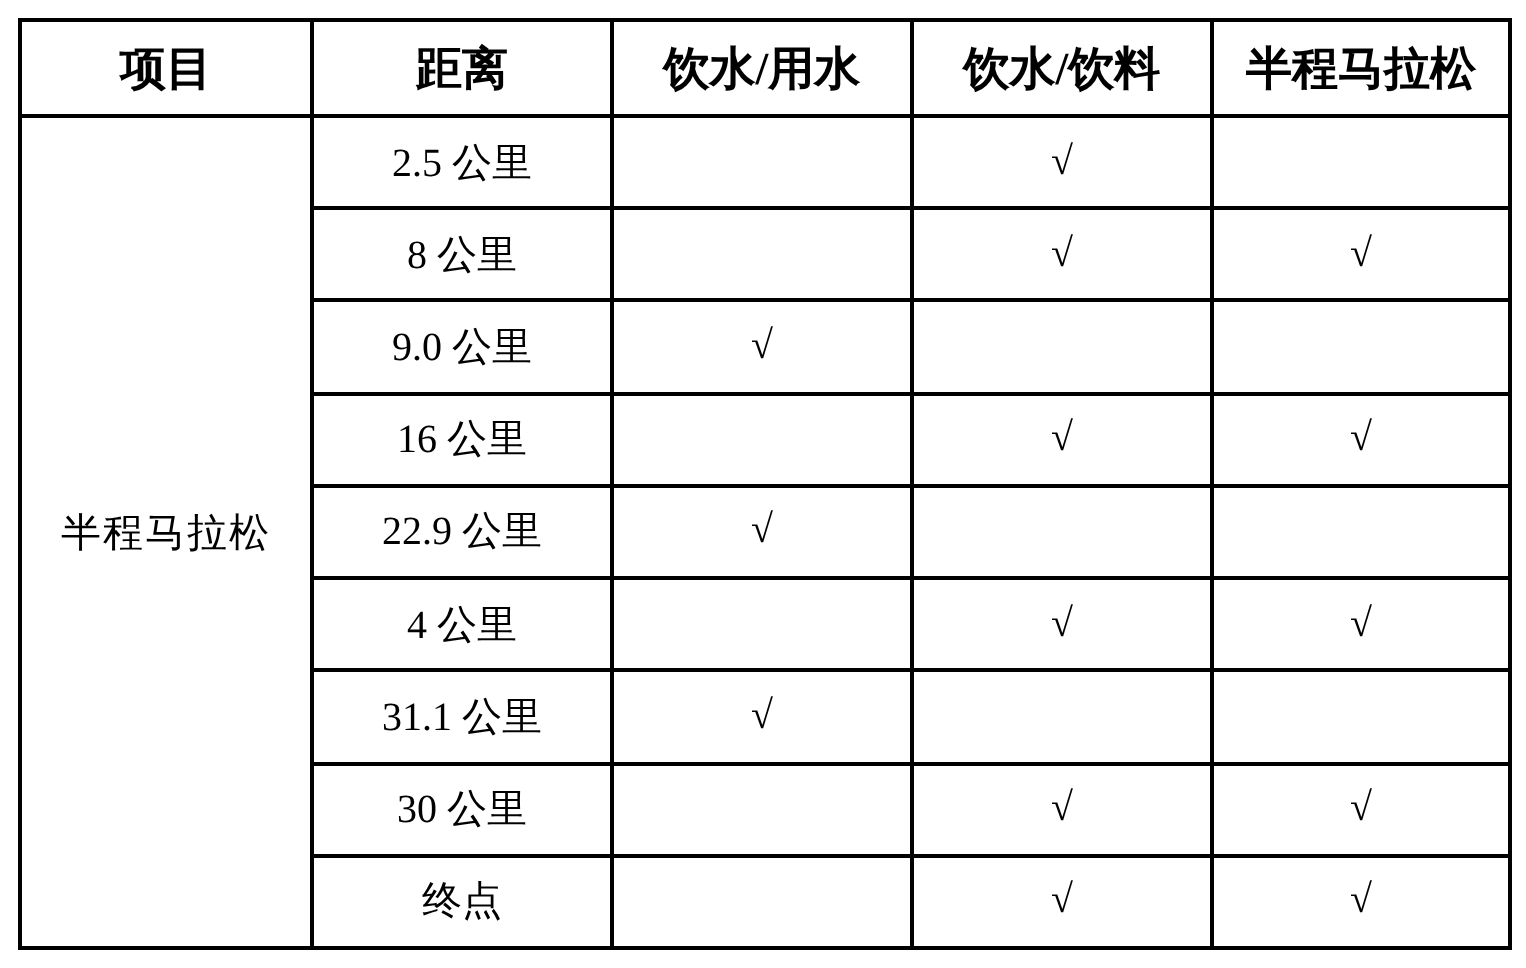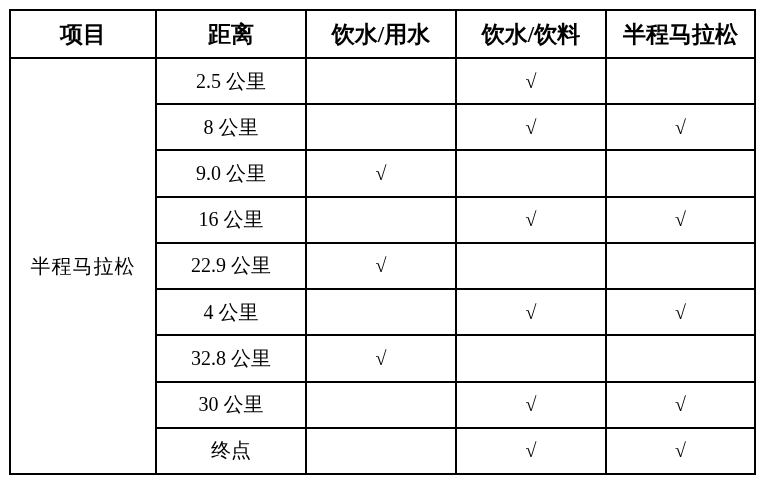"32.8 公里" td { text: 32.8 -> 31.1 }
